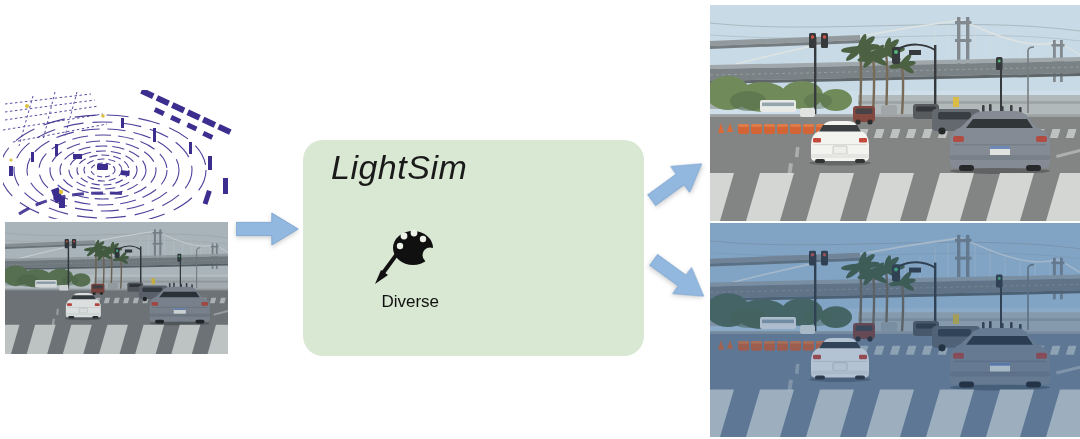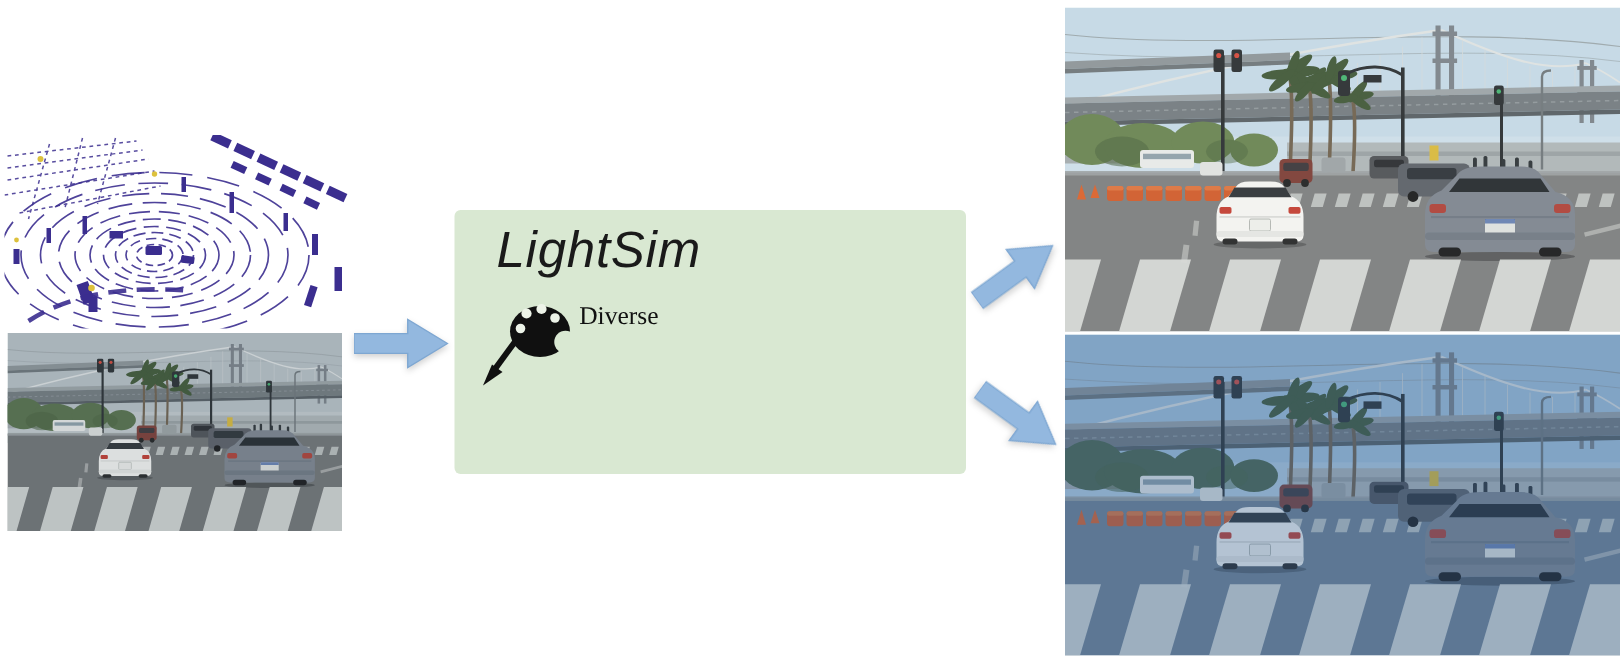"LightSim" .lightsim-box { border-radius: 4px -> 20px; height: 176px -> 216px }
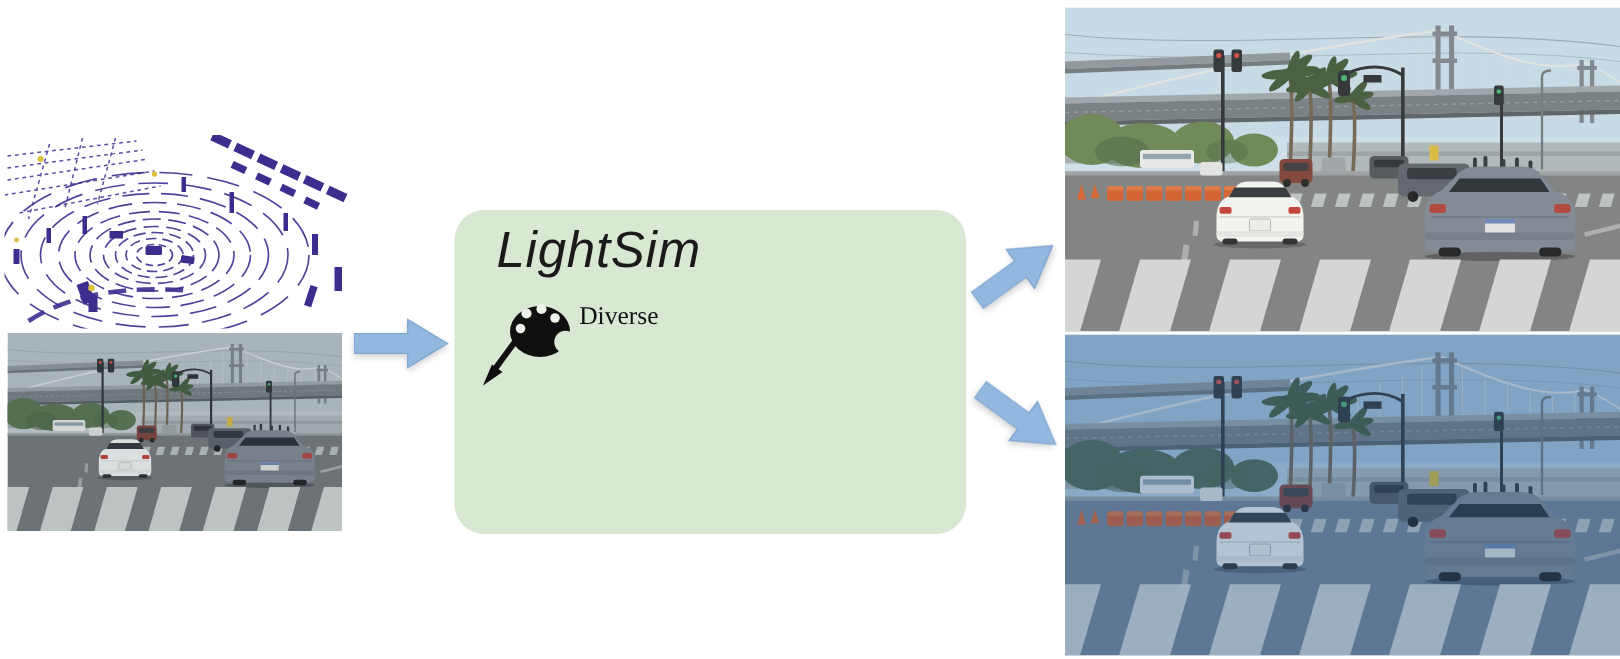"Diverse" .feature { align-items: flex-start -> flex-end; flex-direction: row -> column; font-family: Liberation Serif, serif -> none }
